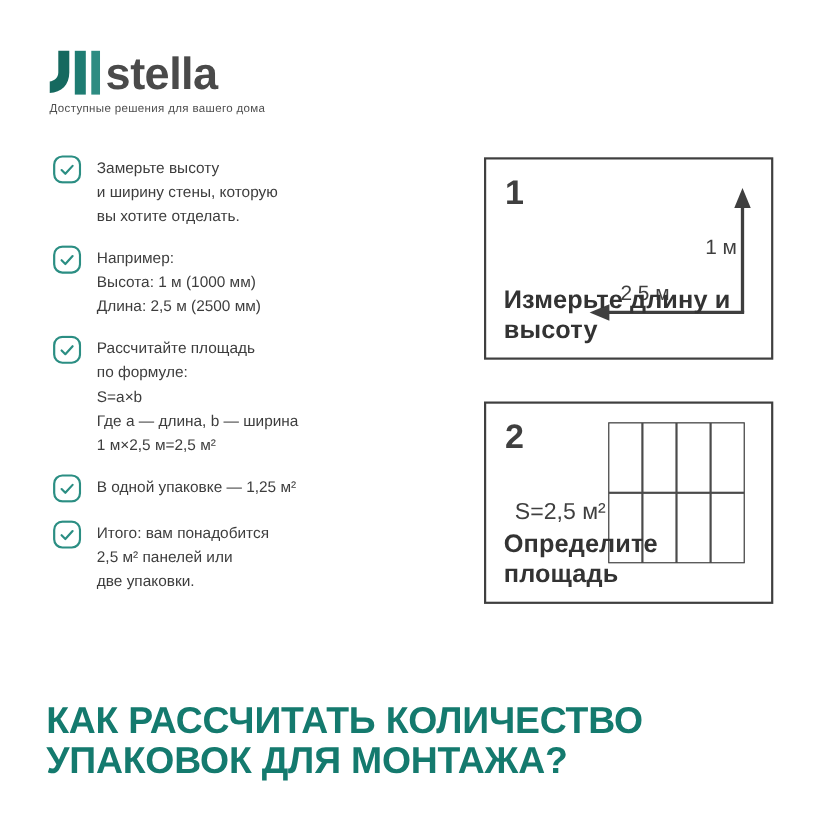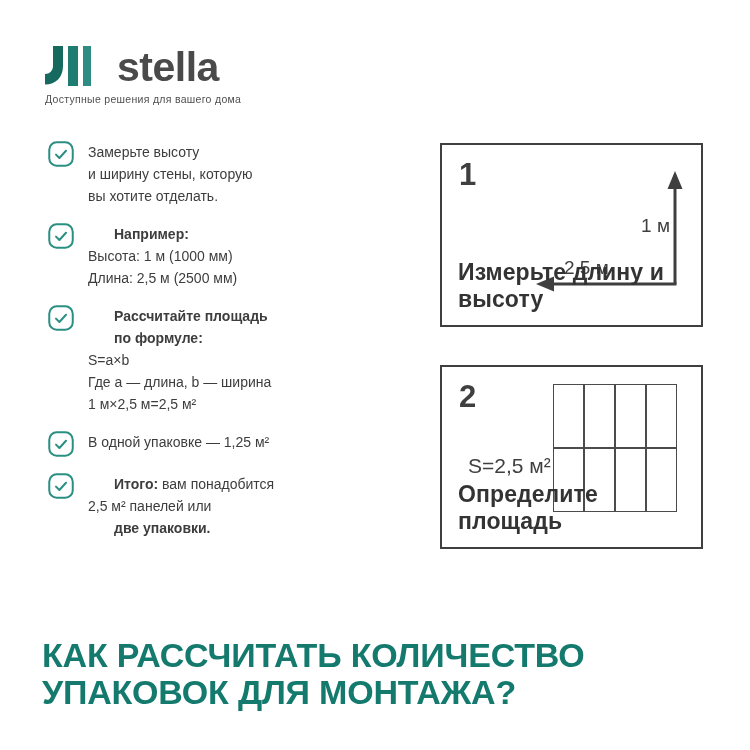"stella" .logo-wordmark { margin-left: 26px -> 5px }
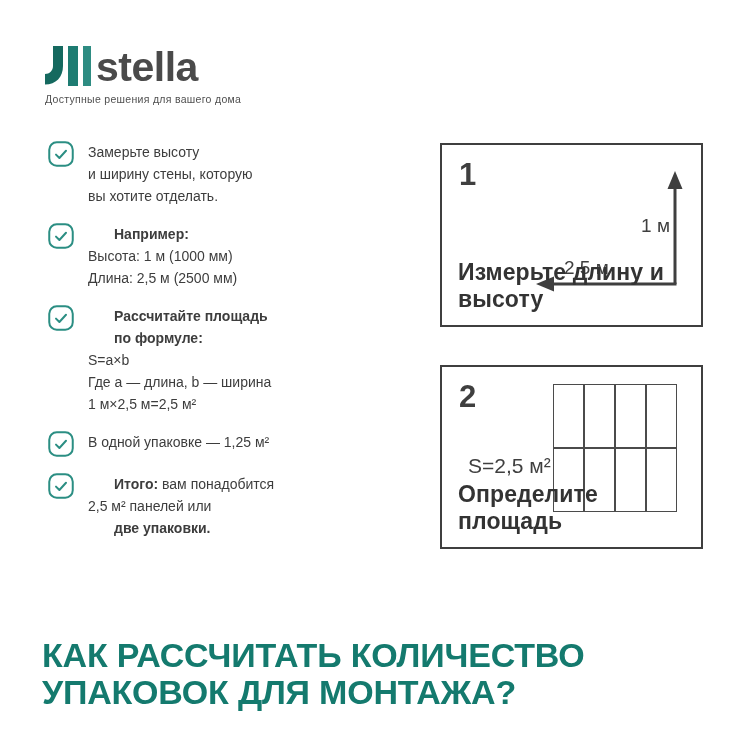"Например:" .check-text .b { font-weight: bold -> normal; margin-left: 26px -> none }
